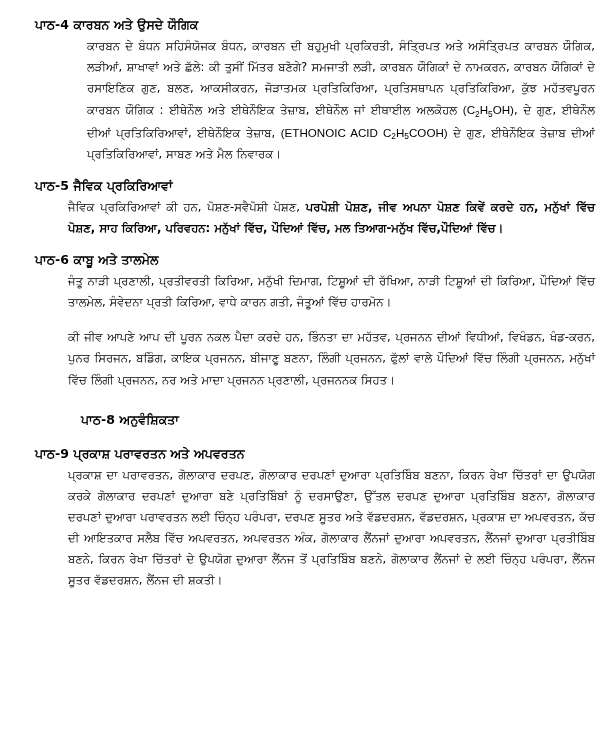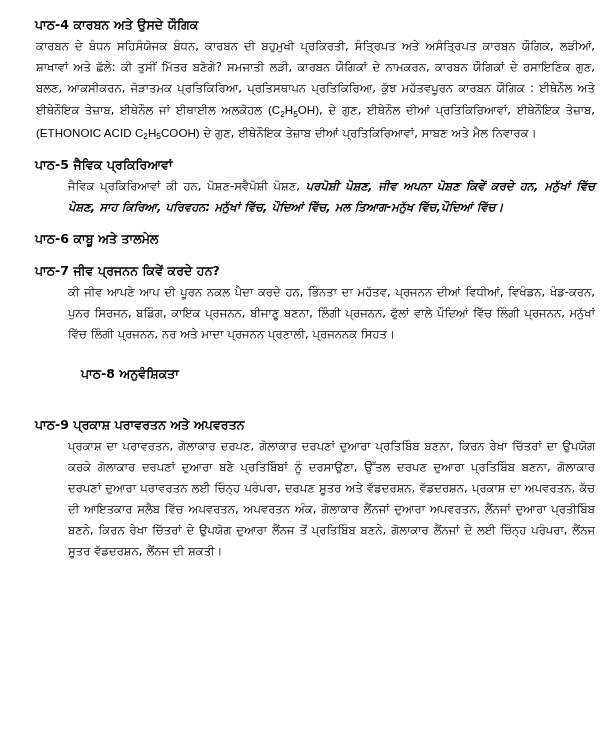"ਕਾਰਬਨ ਦੇ ਬੰਧਨ ਸਹਿਸੰਯੋਜਕ ਬੰਧਨ," #sec-4 .section-body { padding-left: 36px -> 87px }
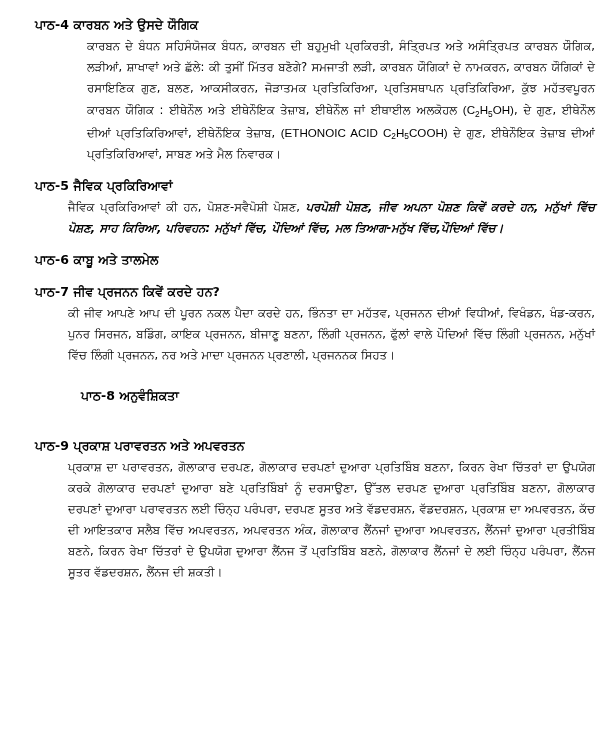"ਪਰਪੋਸ਼ੀ ਪੋਸ਼ਣ, ਜੀਵ ਅਪਨਾ ਪੋਸ਼ਣ" .section-body .strong { font-style: italic -> none }
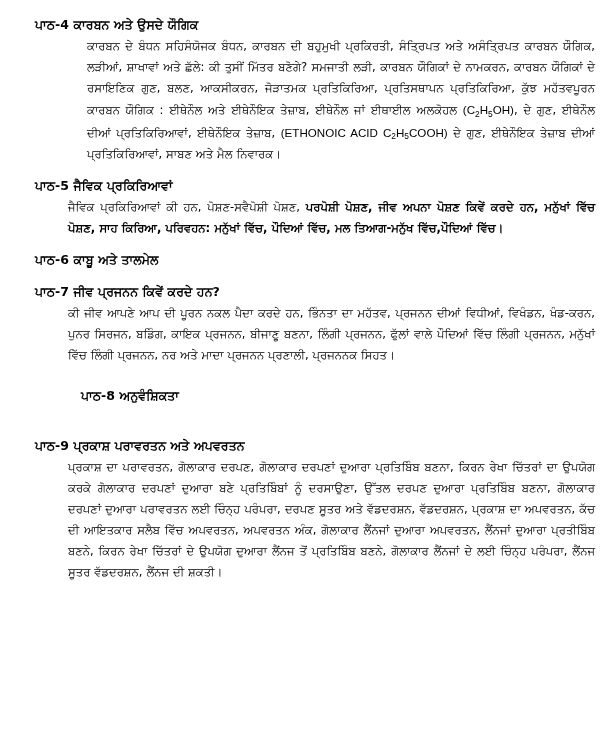"ਜੰਤੂ ਨਾੜੀ ਪ੍ਰਣਾਲੀ, ਪ੍ਰਤੀਵਰਤੀ ਕਿਰਿਆ," p.section-body { html: none -> <p><span>ਜੰਤੂ ਨਾੜੀ ਪ੍ਰਣਾਲੀ, ਪ੍ਰਤੀਵਰਤੀ ਕਿਰਿਆ, ਮਨੁੱਖੀ ਦਿਮਾਗ, ਟਿਸ਼ੂਆਂ ਦੀ ਰੱਖਿਆ, ਨਾੜੀ ਟਿਸ਼ੂਆਂ ਦੀ ਕਿਰਿਆ, ਪੌਦਿਆਂ ਵਿੱਚ ਤਾਲਮੇਲ, ਸੰਵੇਦਨਾ ਪ੍ਰਤੀ ਕਿਰਿਆ, ਵਾਧੇ ਕਾਰਨ ਗਤੀ, ਜੰਤੂਆਂ ਵਿੱਚ ਹਾਰਮੋਨ।</span></p> }
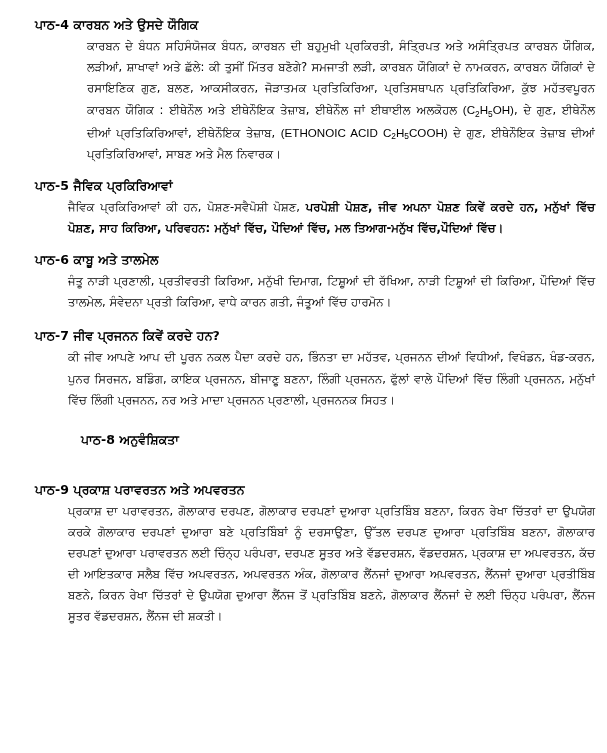"ਪਾਠ-7 ਜੀਵ ਪ੍ਰਜਨਨ ਕਿਵੇਂ ਕਰਦੇ" h2.section-heading { html: <h2>ਪਾਠ-7 ਜੀਵ ਪ੍ਰਜਨਨ ਕਿਵੇਂ ਕਰਦੇ ਹਨ?</h2> -> none }
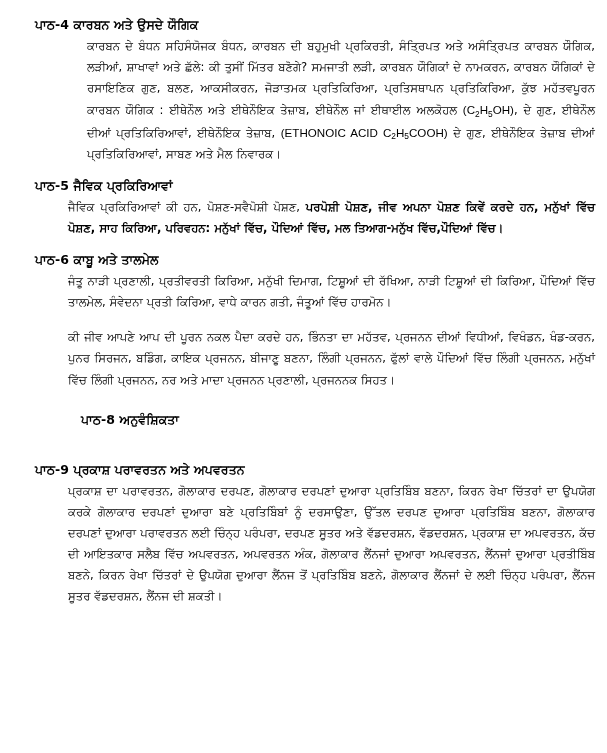"ਪਾਠ-9 ਪ੍ਰਕਾਸ਼ ਪਰਾਵਰਤਨ ਅਤੇ ਅਪਵਰਤਨ" #sec-9 { margin-top: 32px -> 16px }
